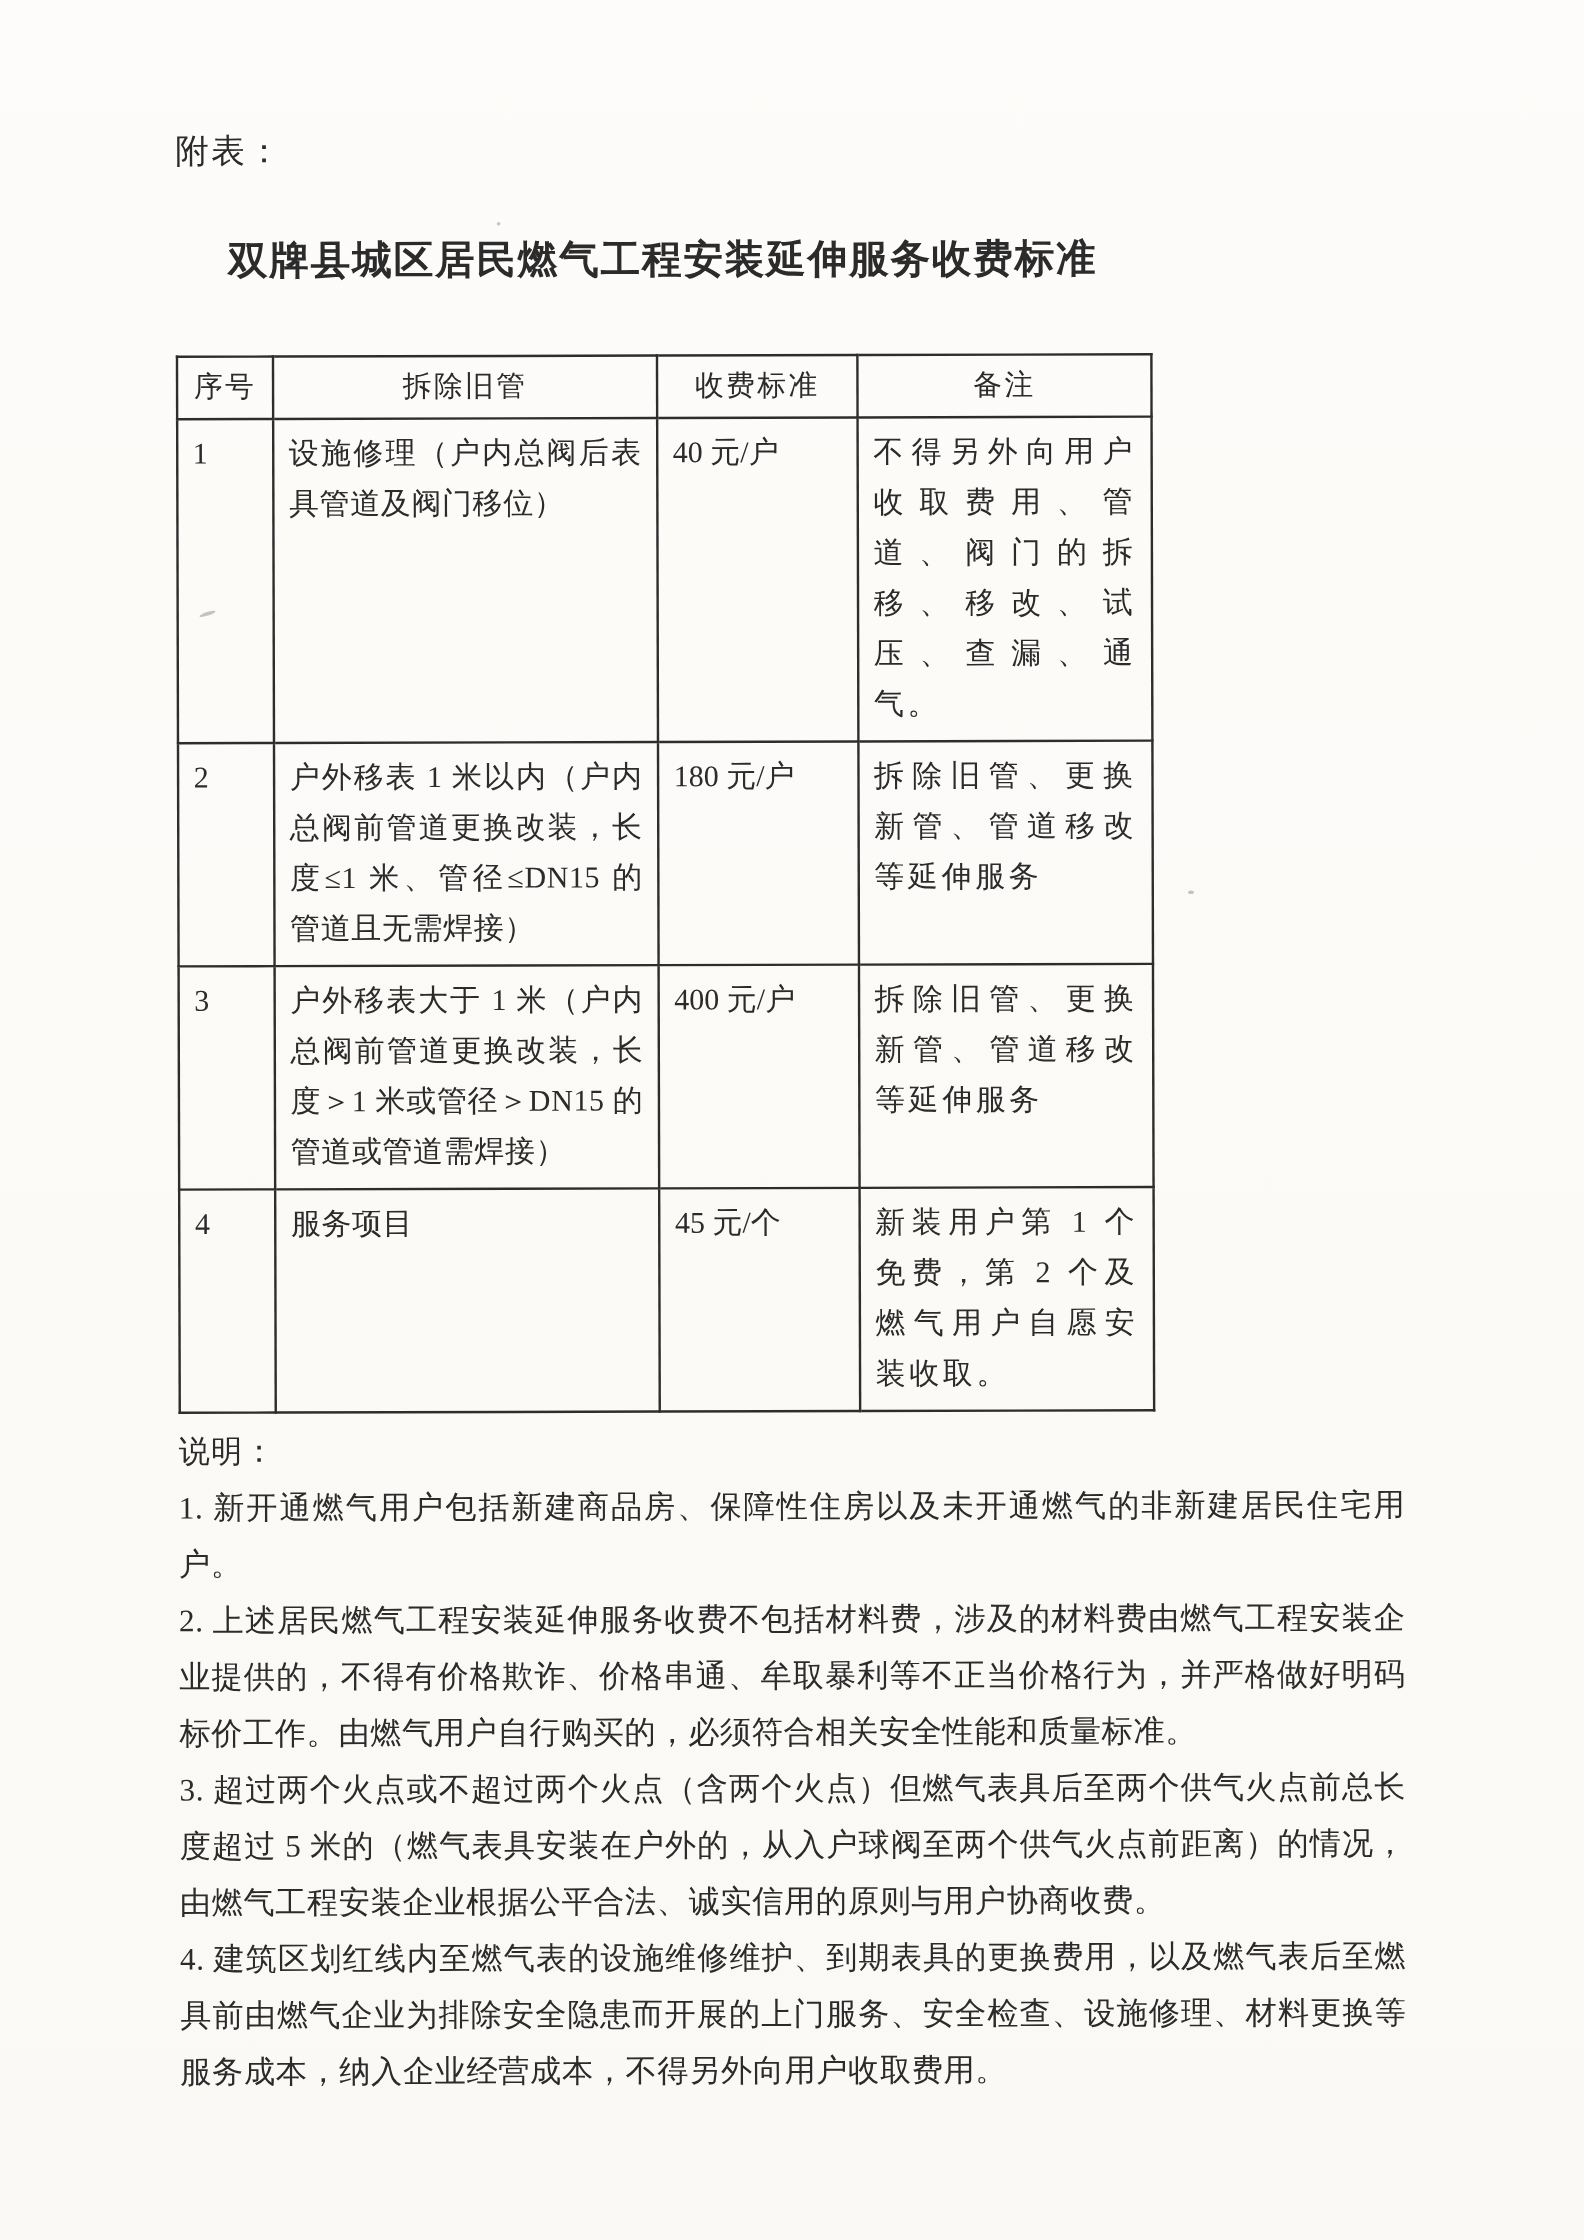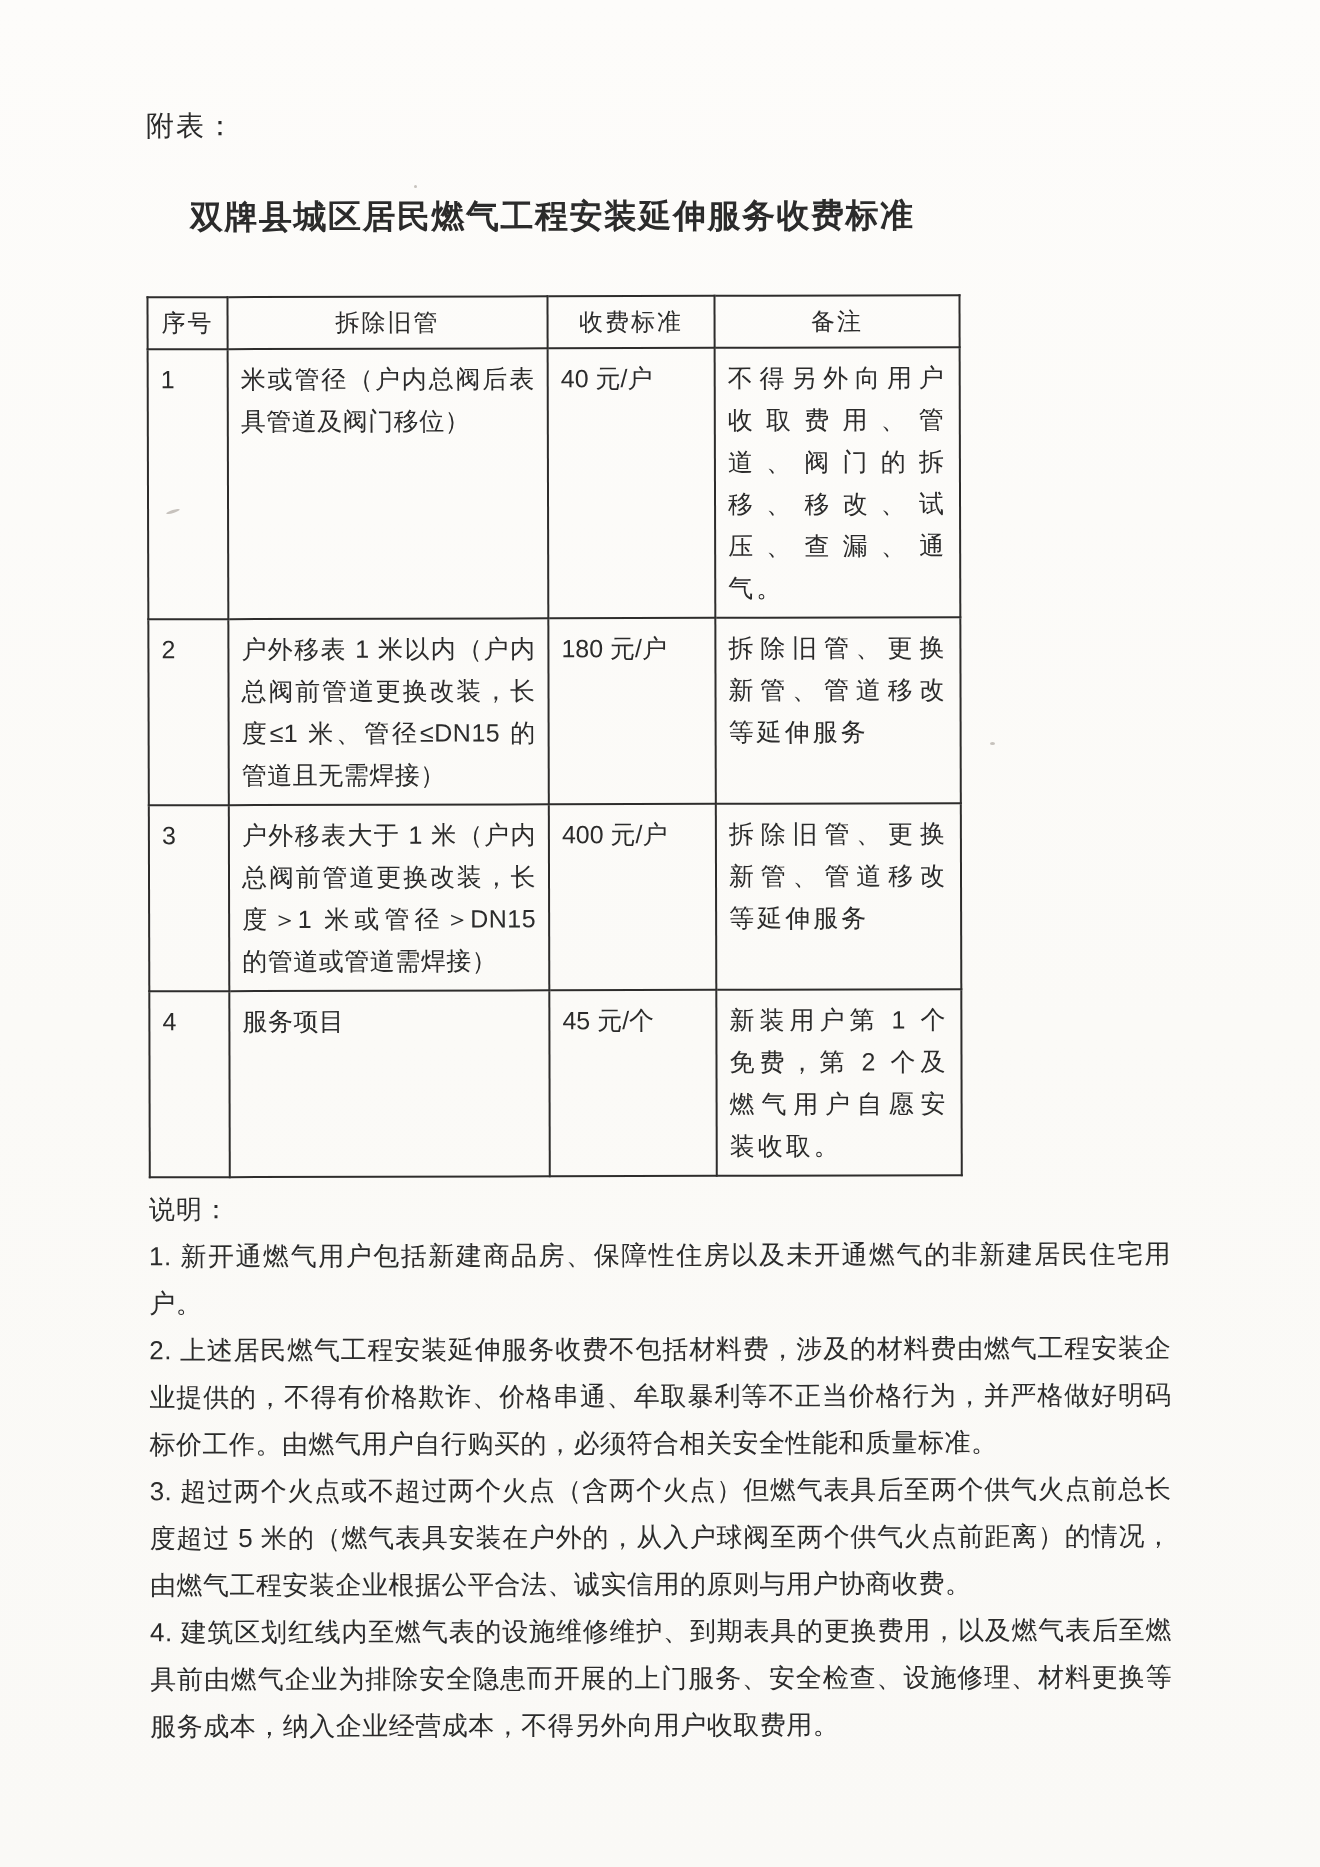"附表：" .paper { font-family: Liberation Sans, sans-serif -> Liberation Serif, serif }
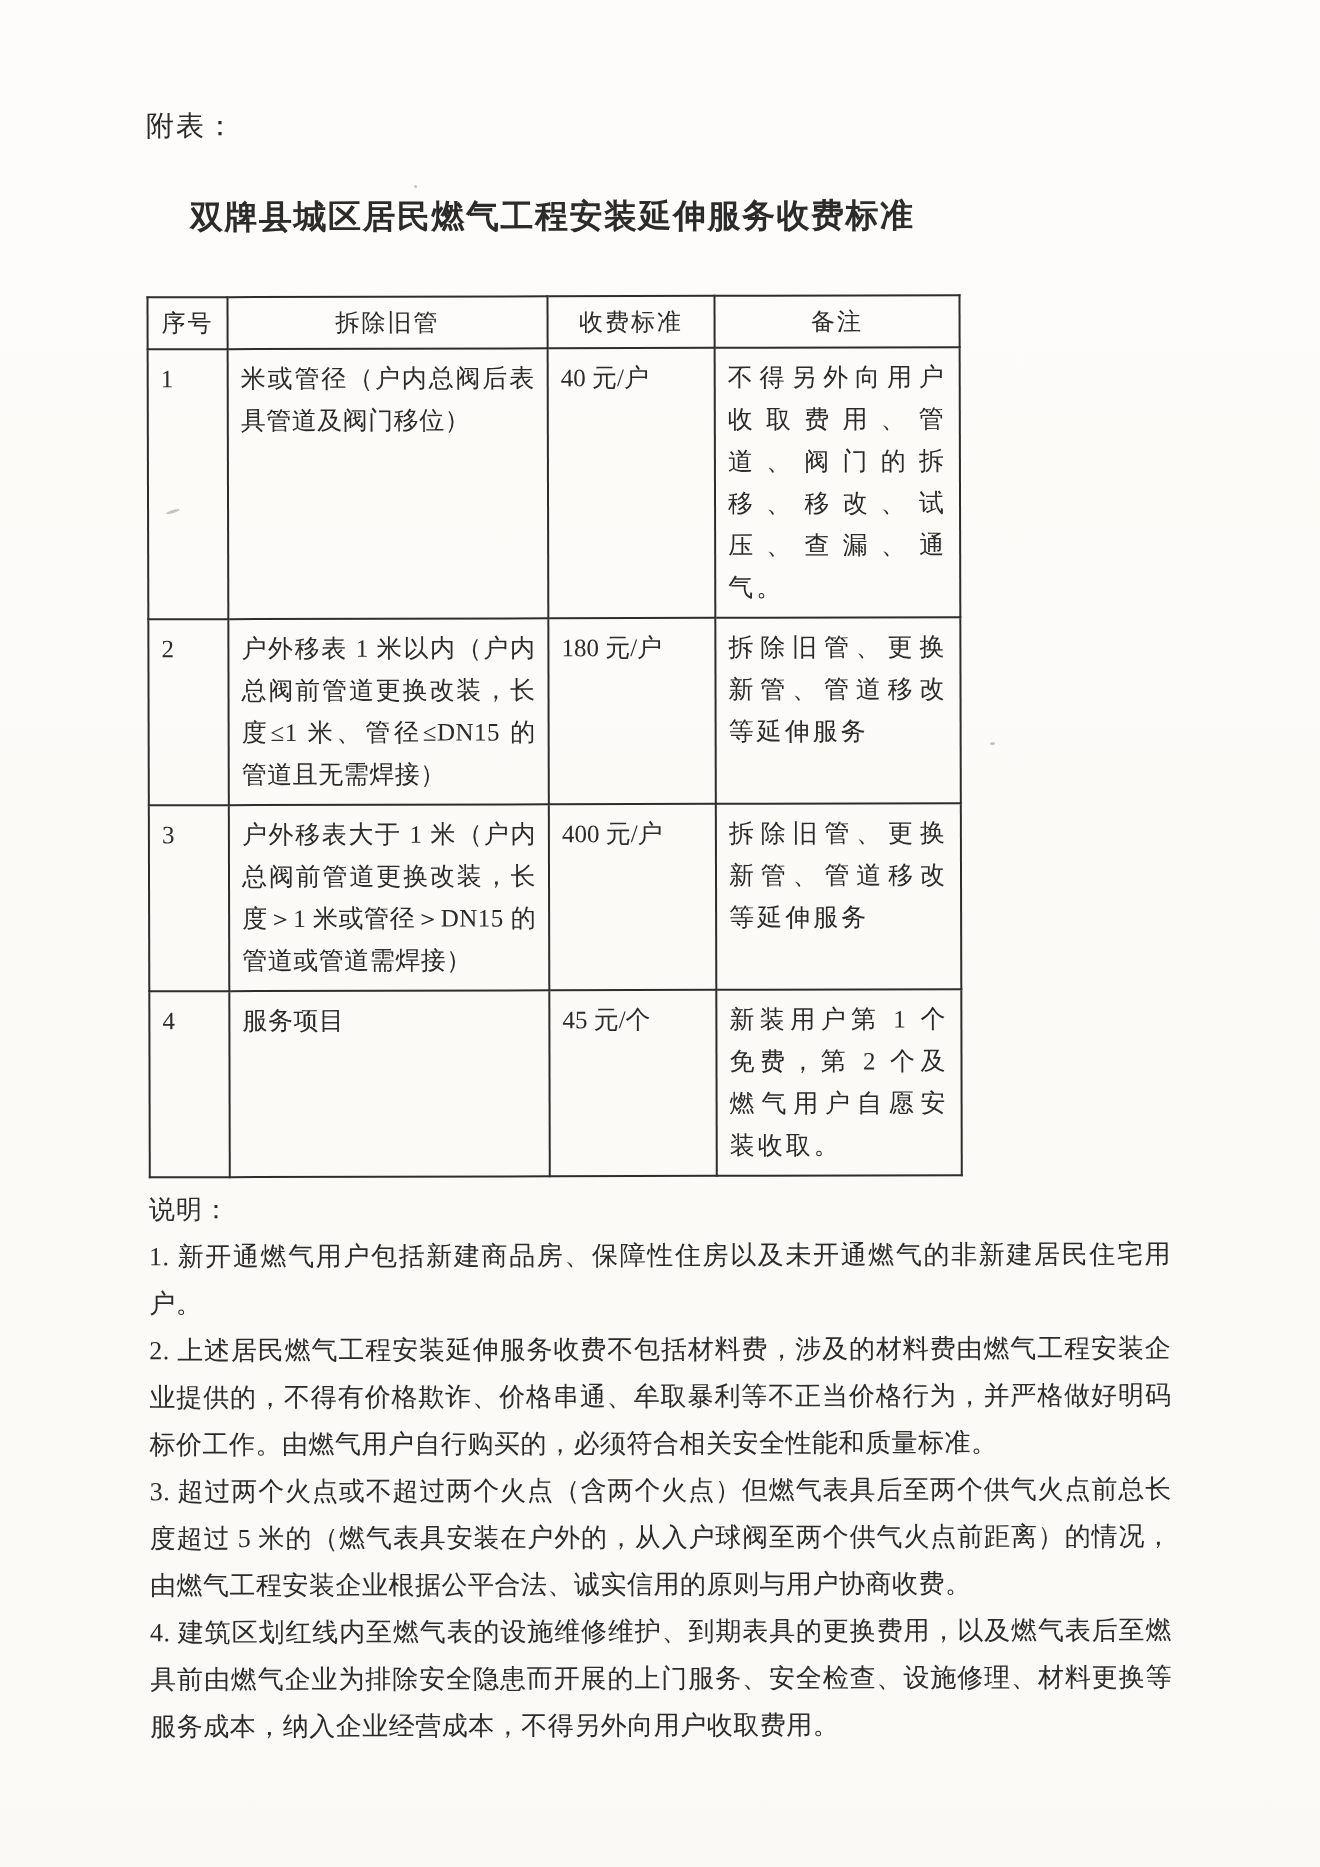"米或管径（户内总阀后表具管道及阀门移位）" td.c-service { text: 米或管径 -> 设施修理 }
